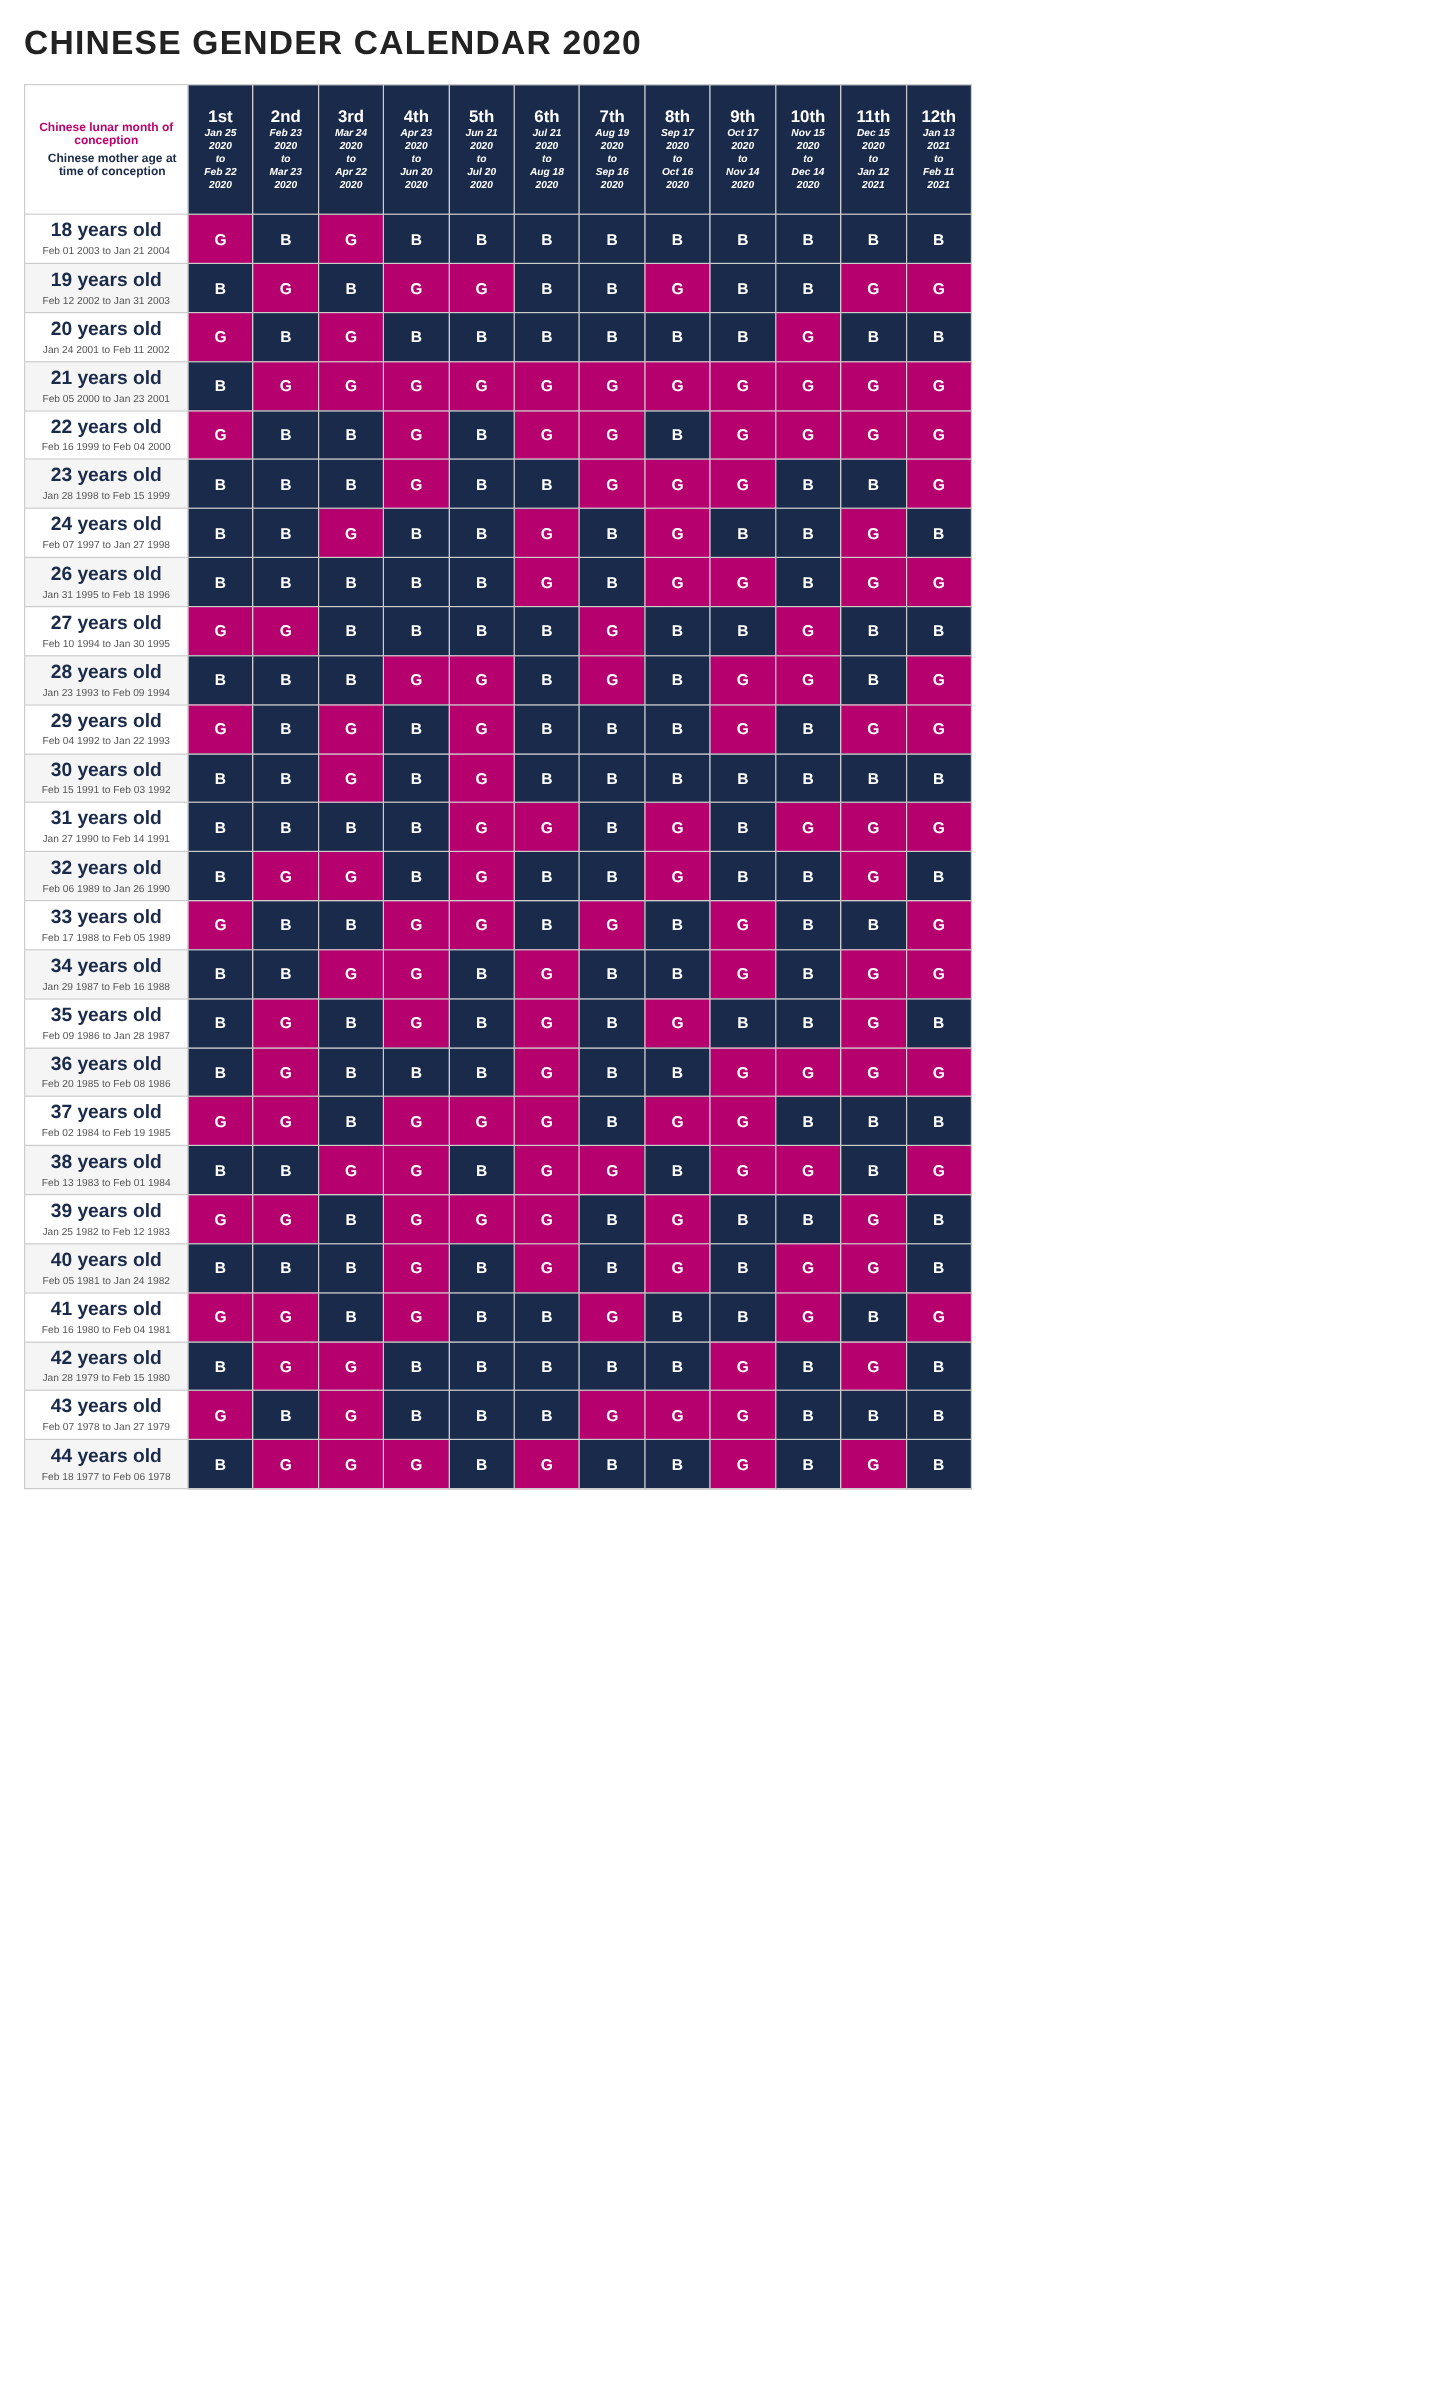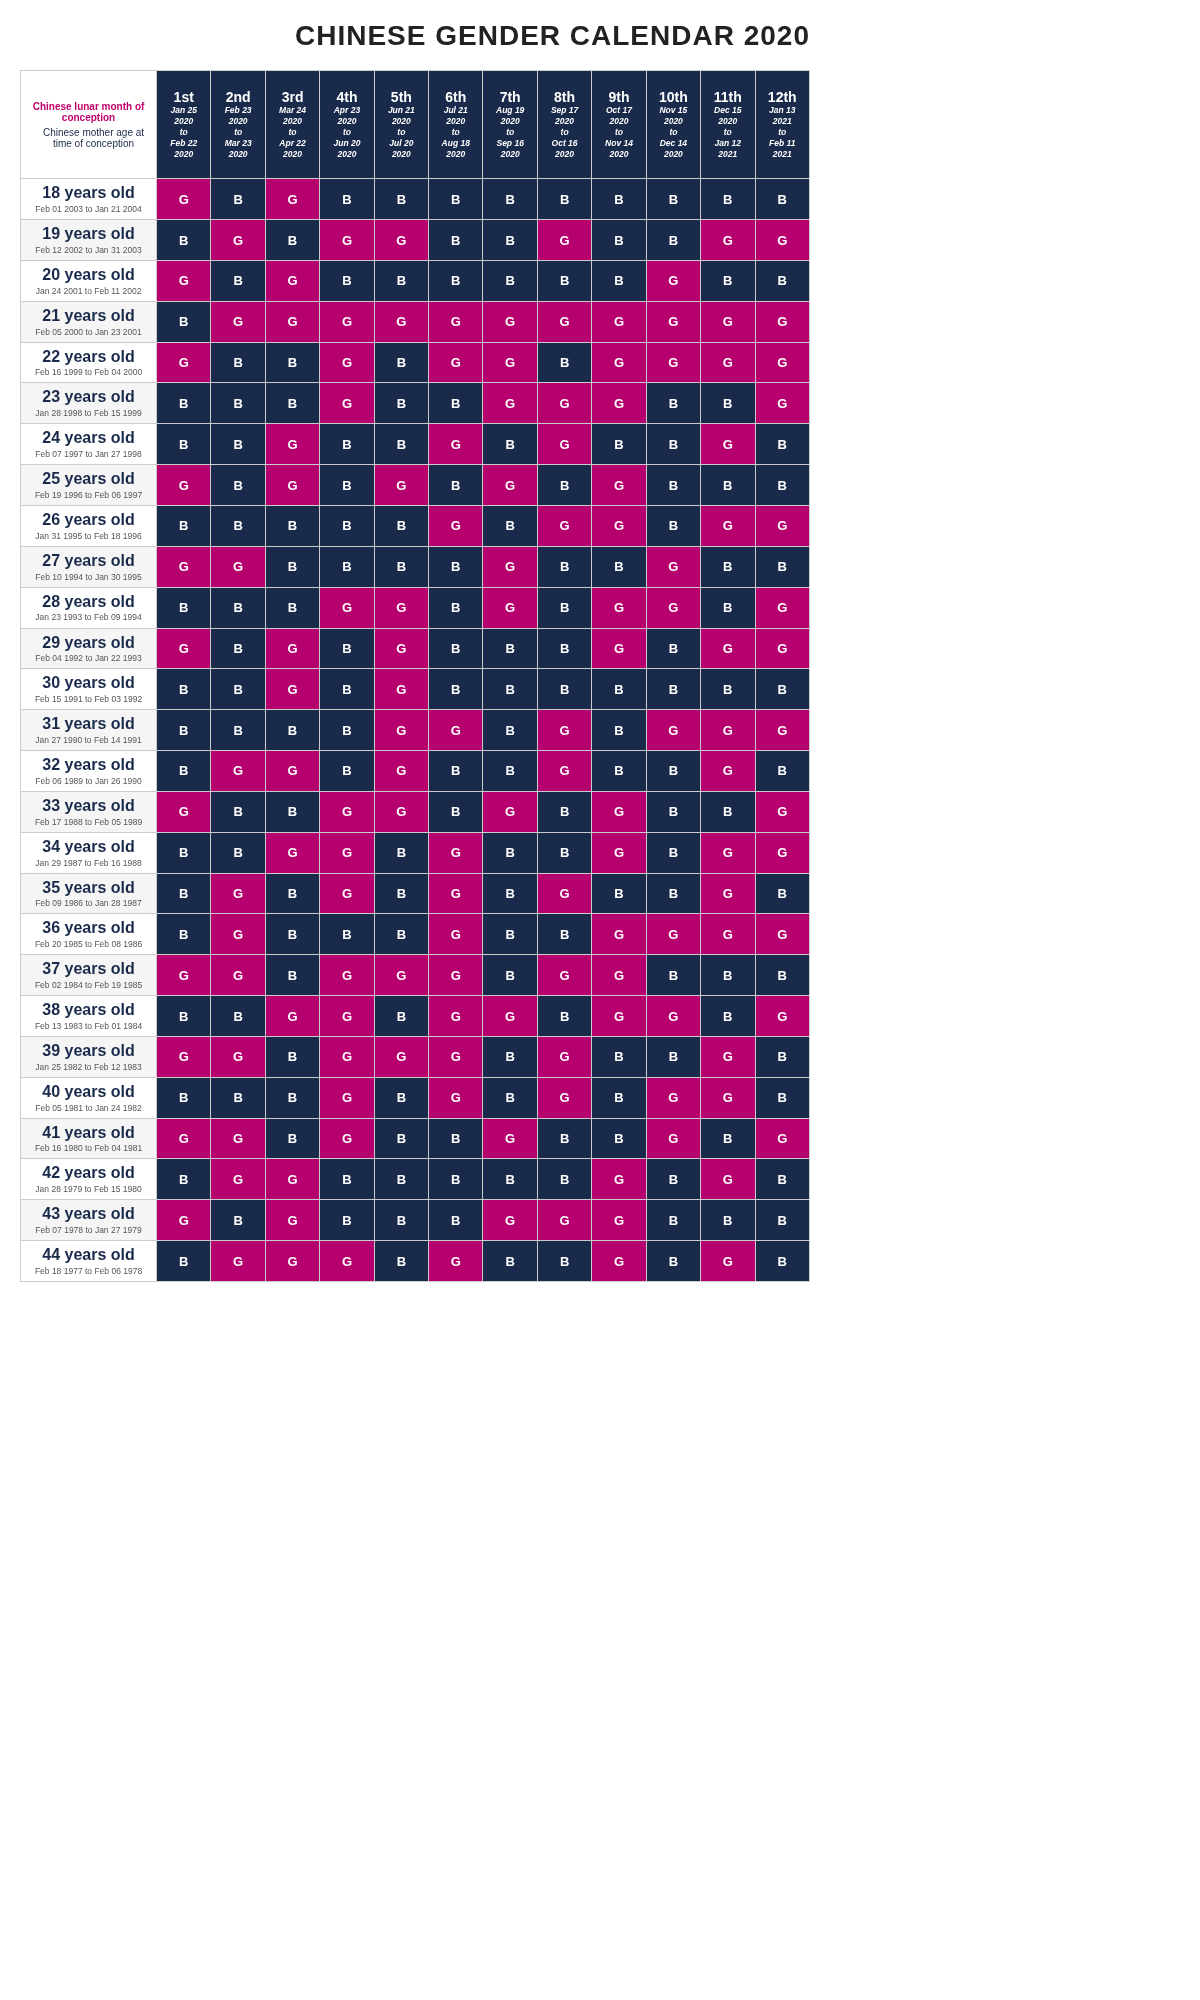"CHINESE GENDER CALENDAR 2020" h1 { text-align: right -> none }
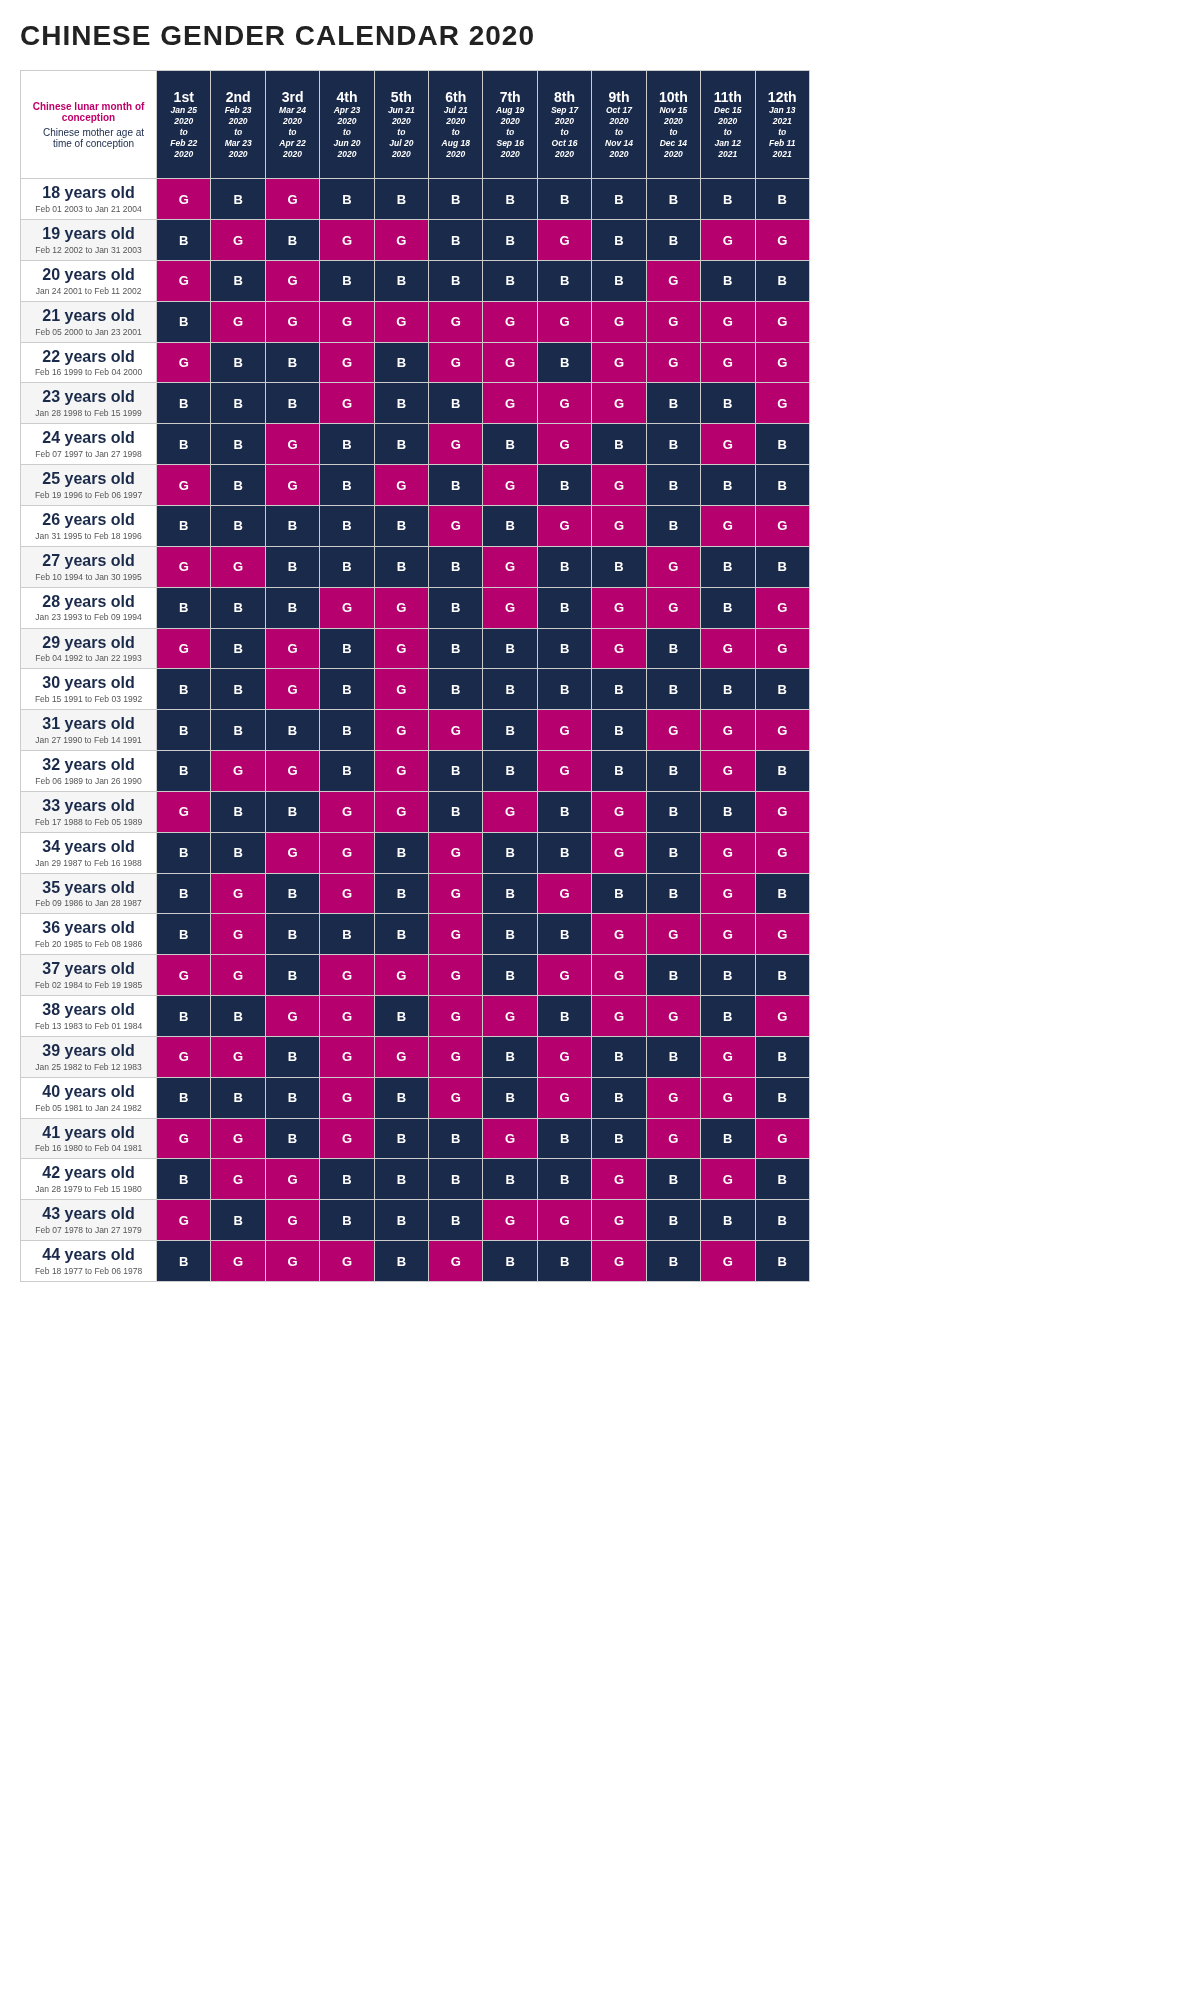"Chinese mother age at time" span { font-weight: normal -> bold }
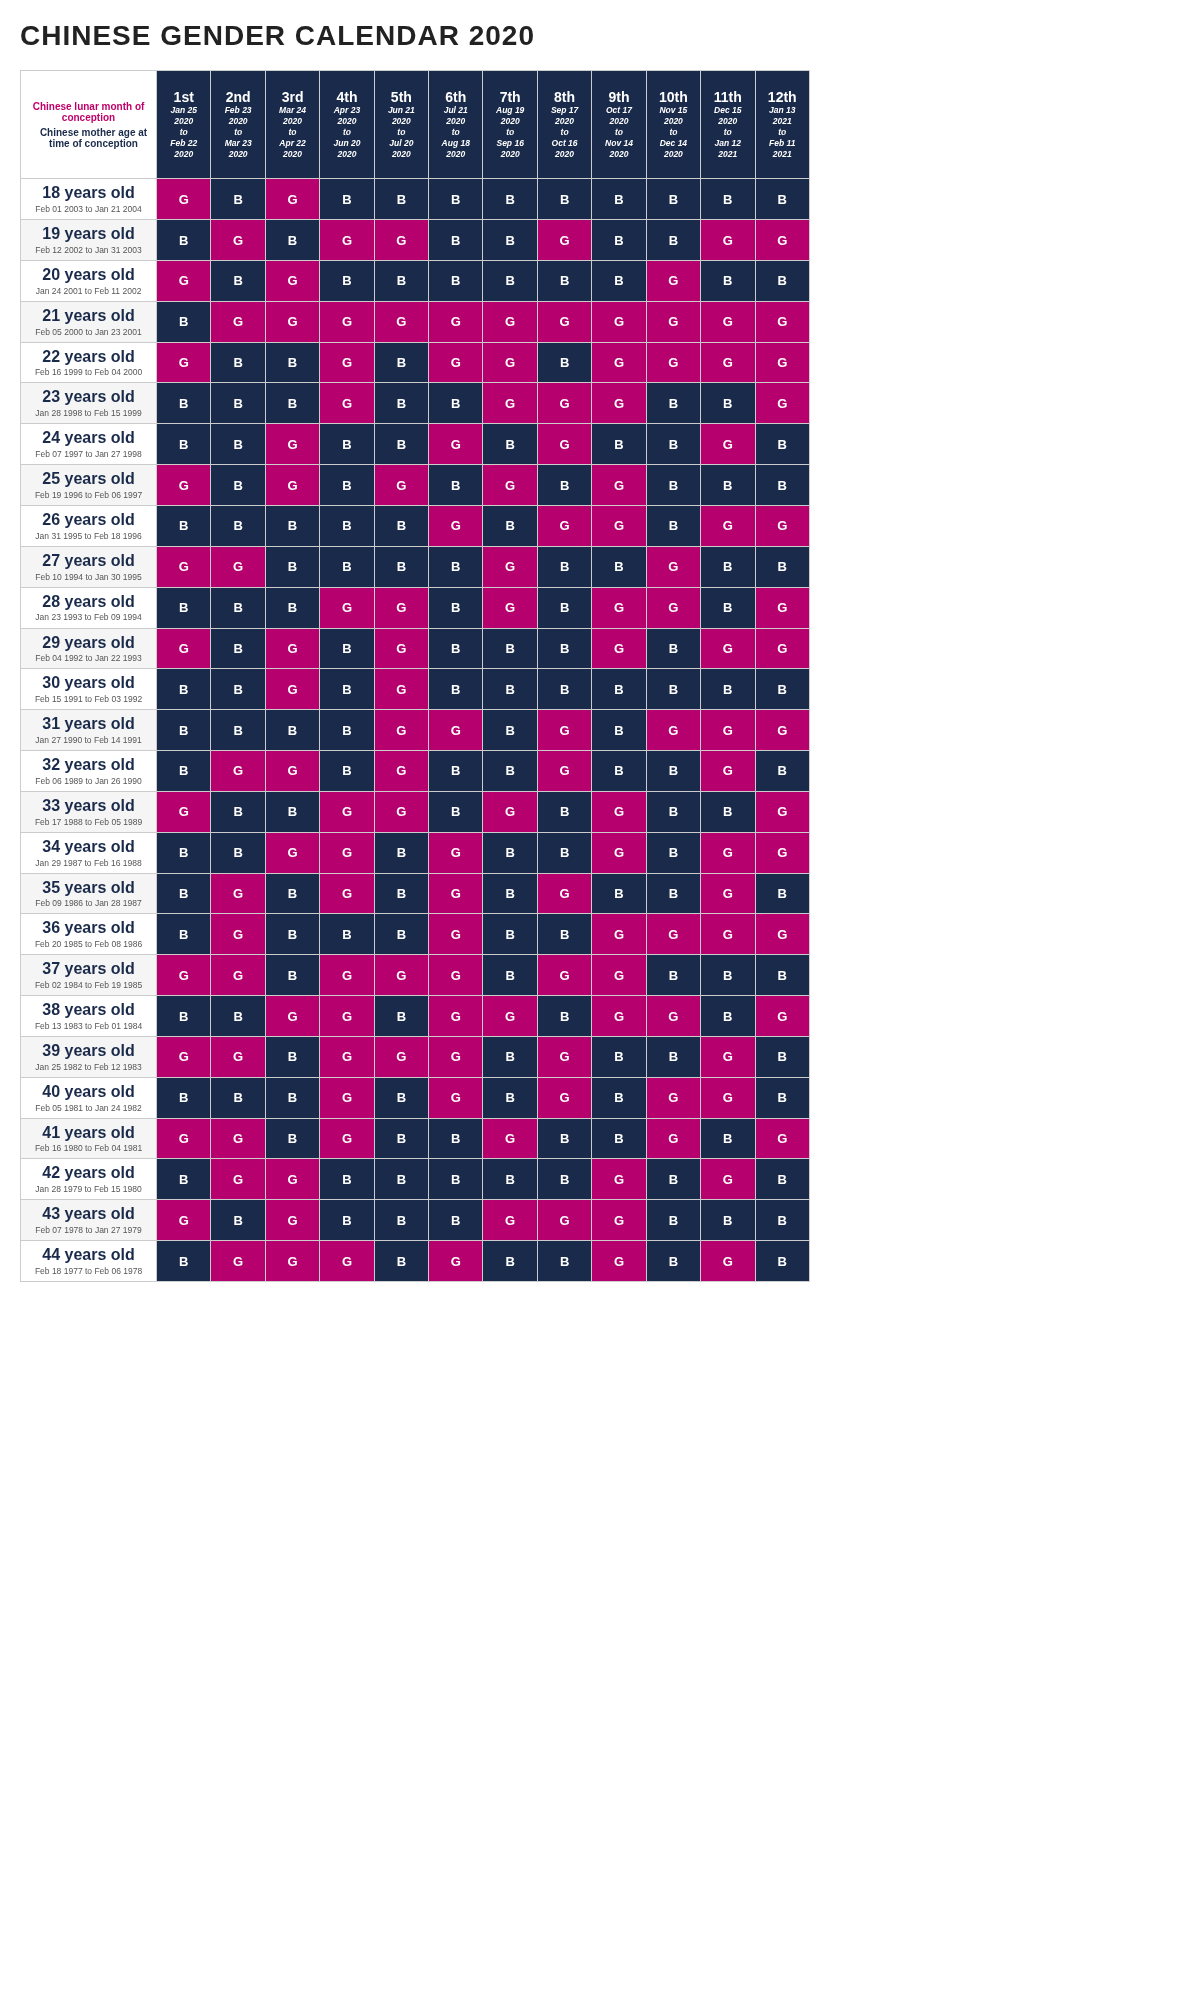"25 years old" tr { html: <tr> <td> <span>25 years old</span> <span>Feb 19 1996 to Feb 06 1997</span> </td> <td>G</td> <td>B</td> <td>G</td> <td>B</td> <td>G</td> <td>B</td> <td>G</td> <td>B</td> <td>G</td> <td>B</td> <td>B</td> <td>B</td> </tr> -> none }
